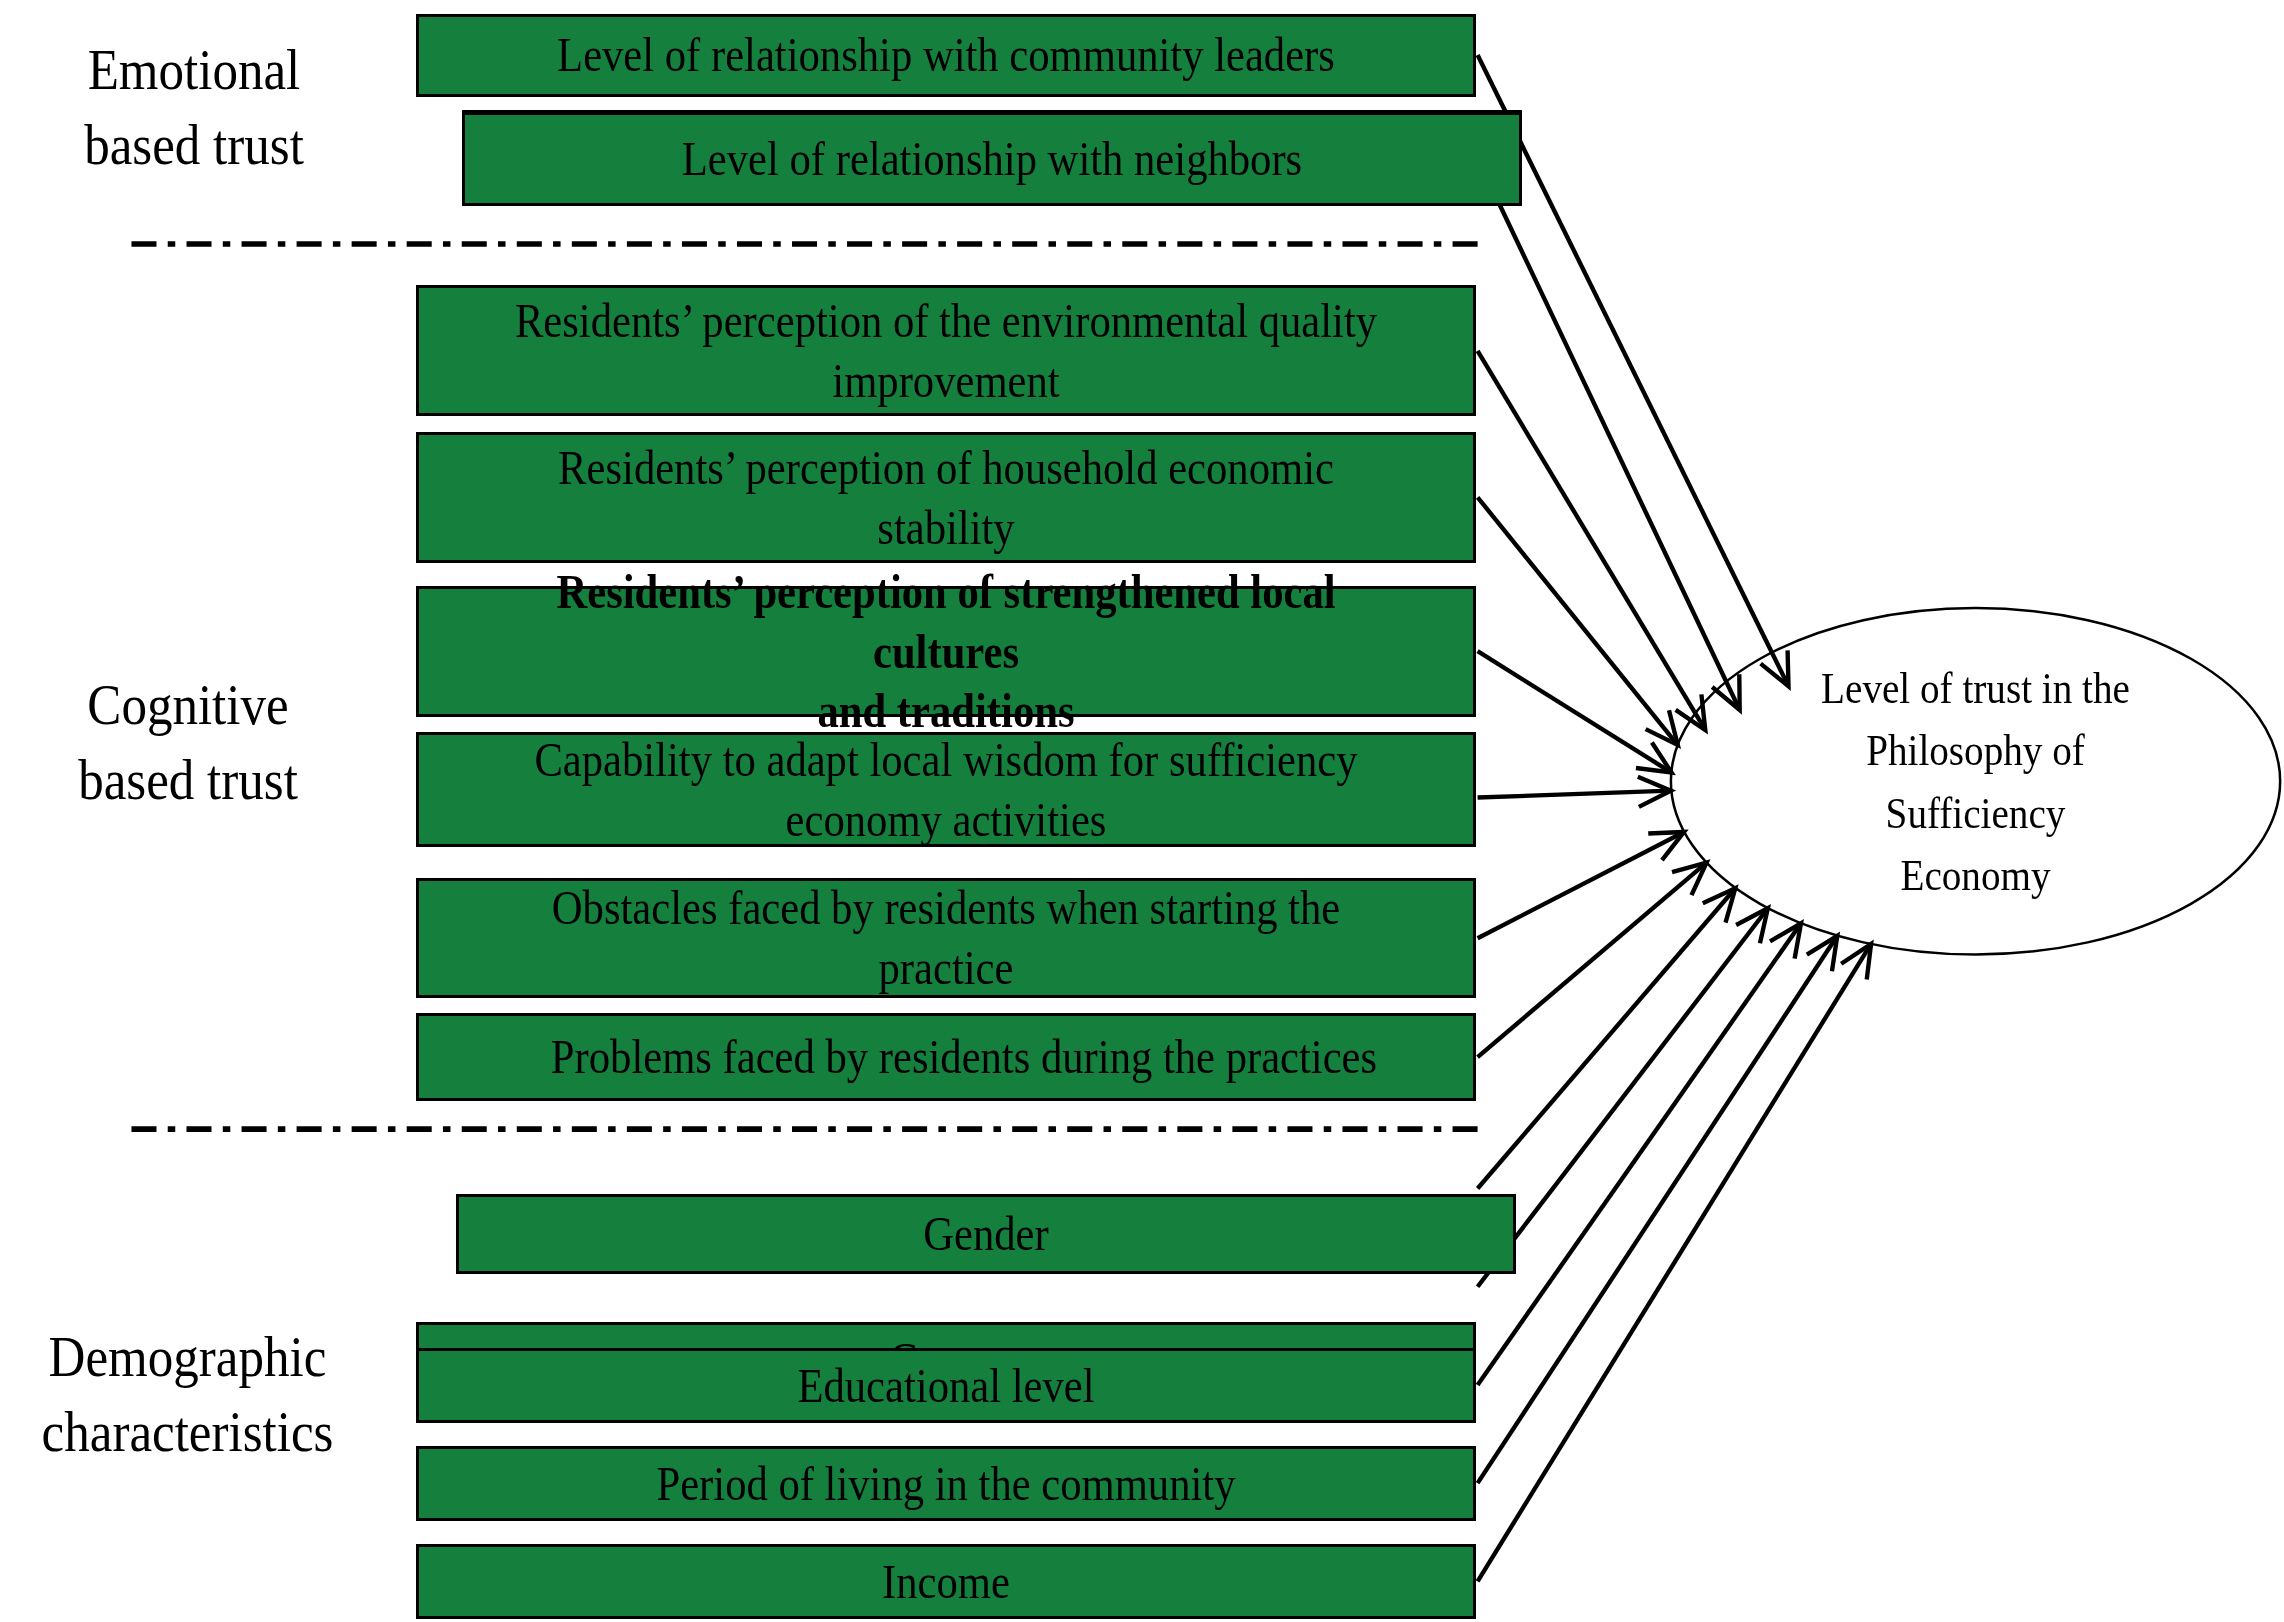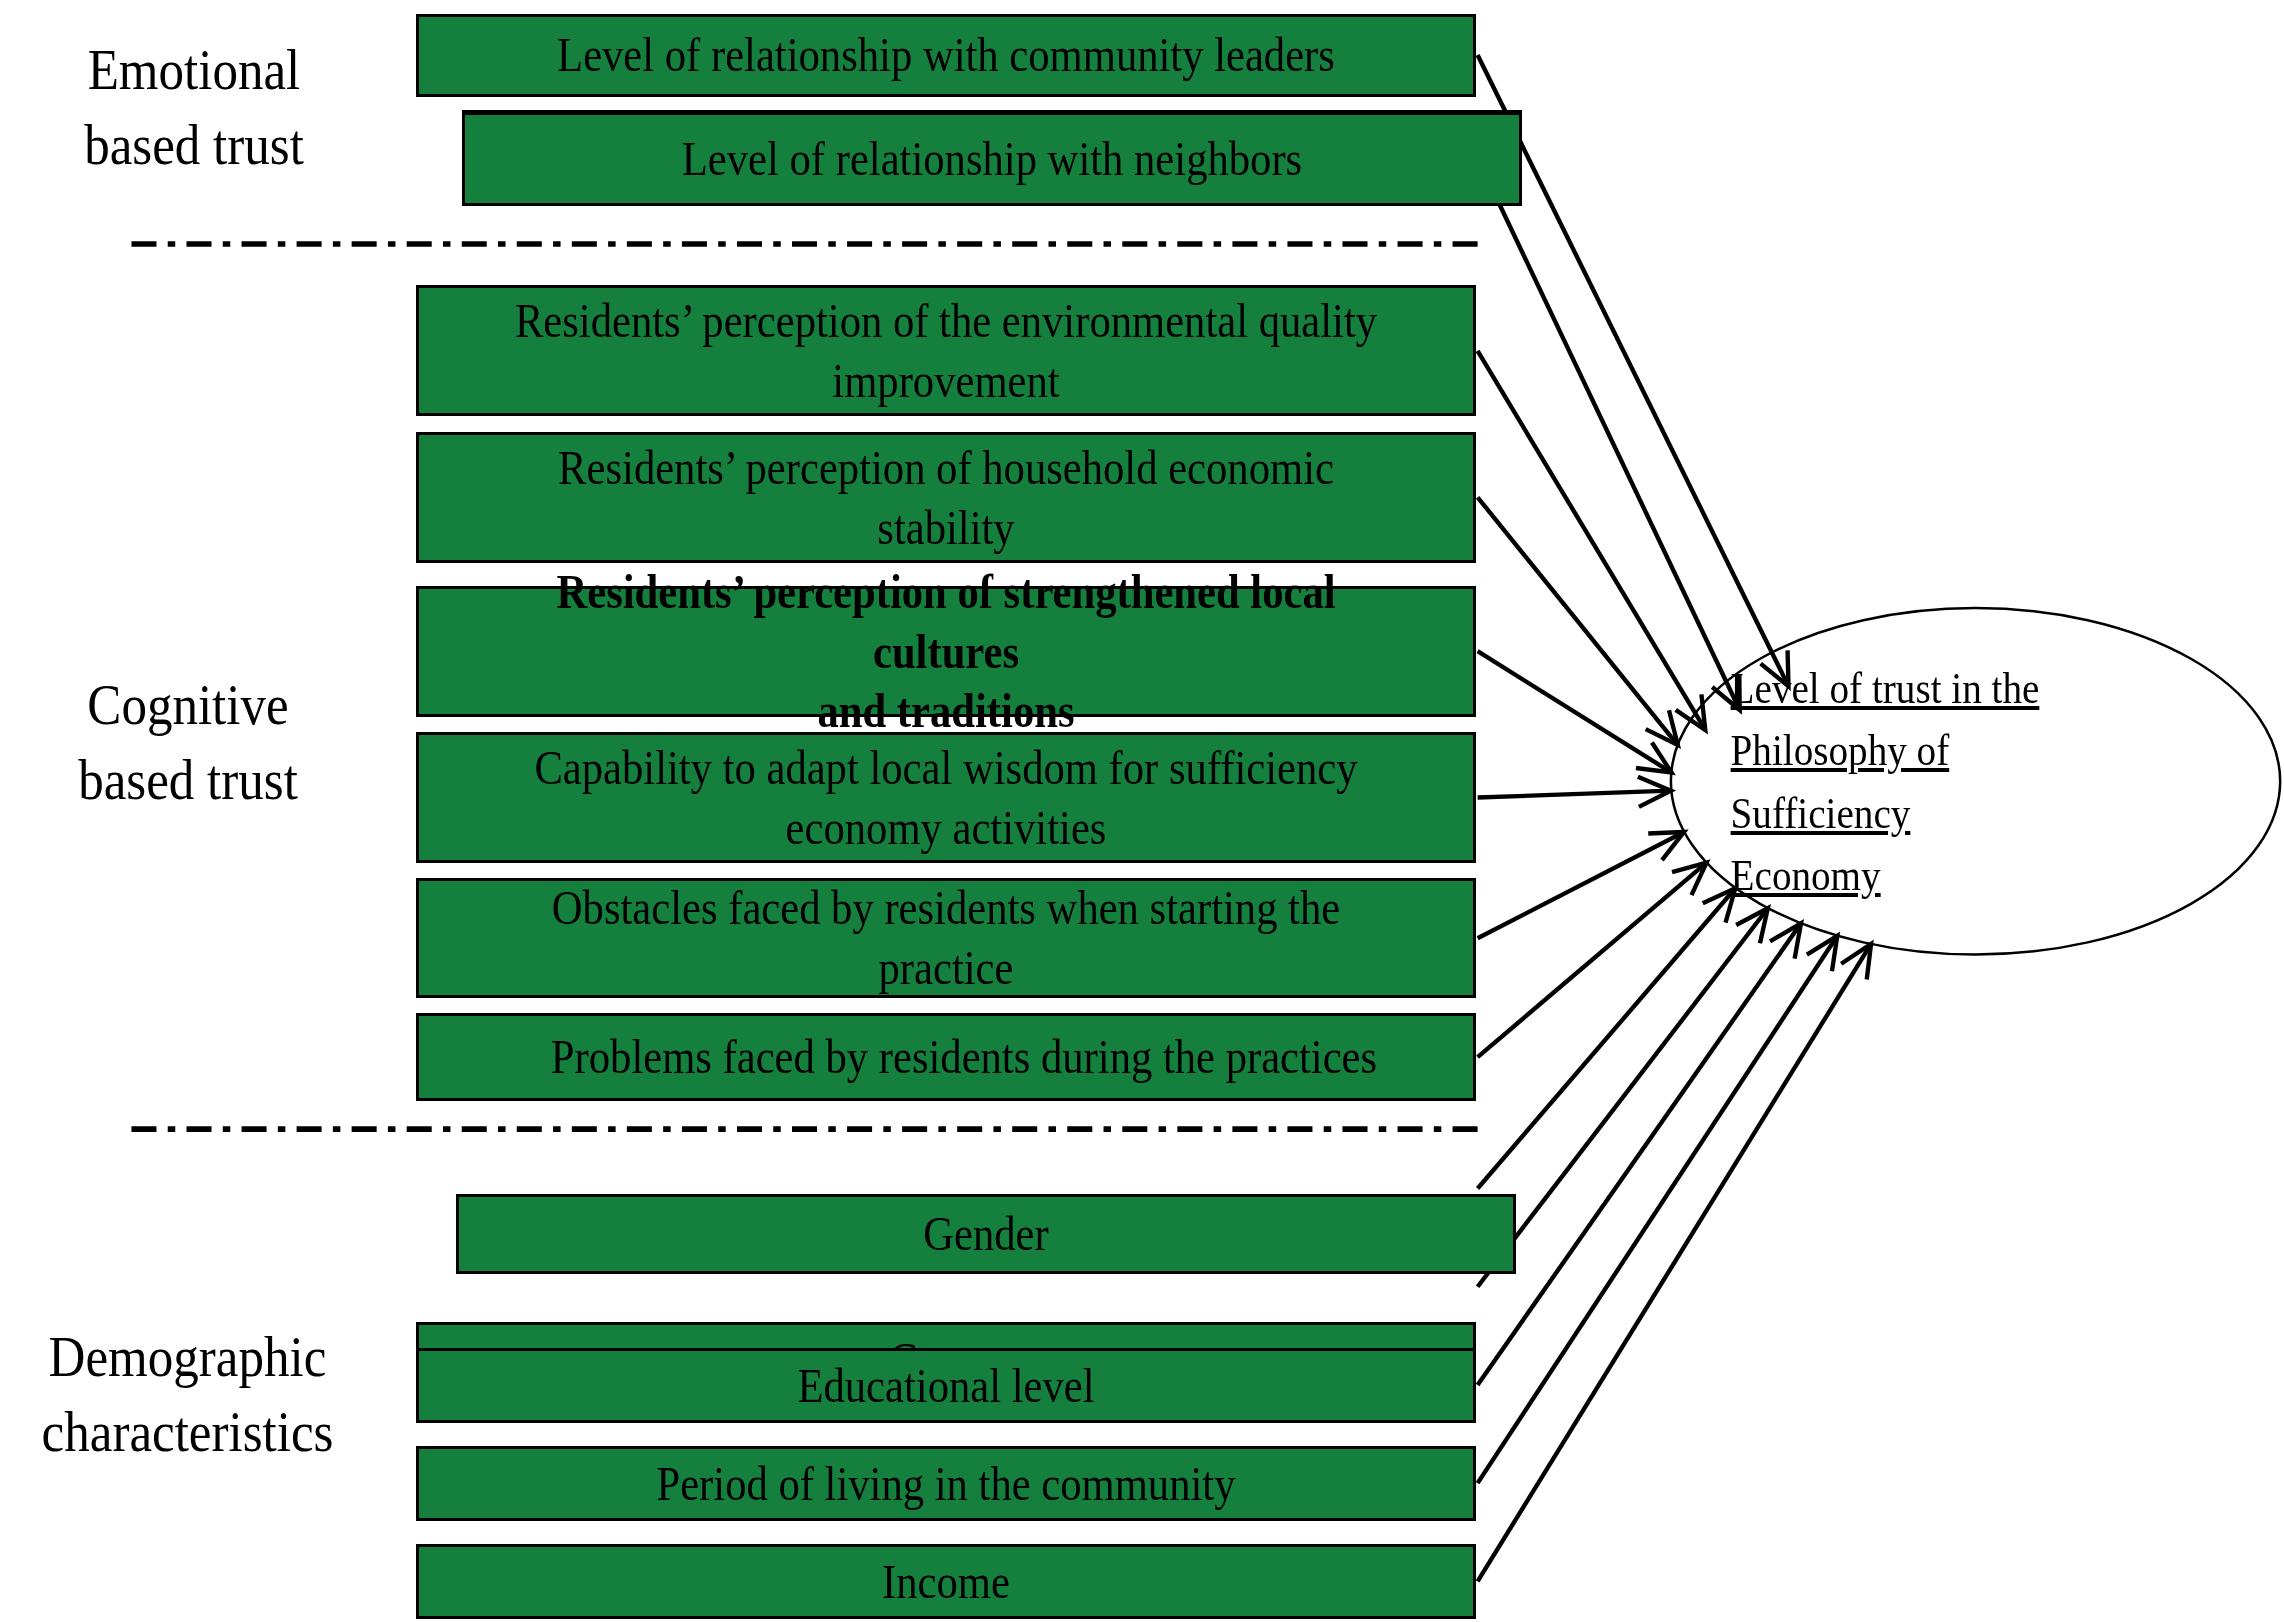"Level of trust in the" #outcome-text { text-align: left -> center; text-decoration: underline -> none }
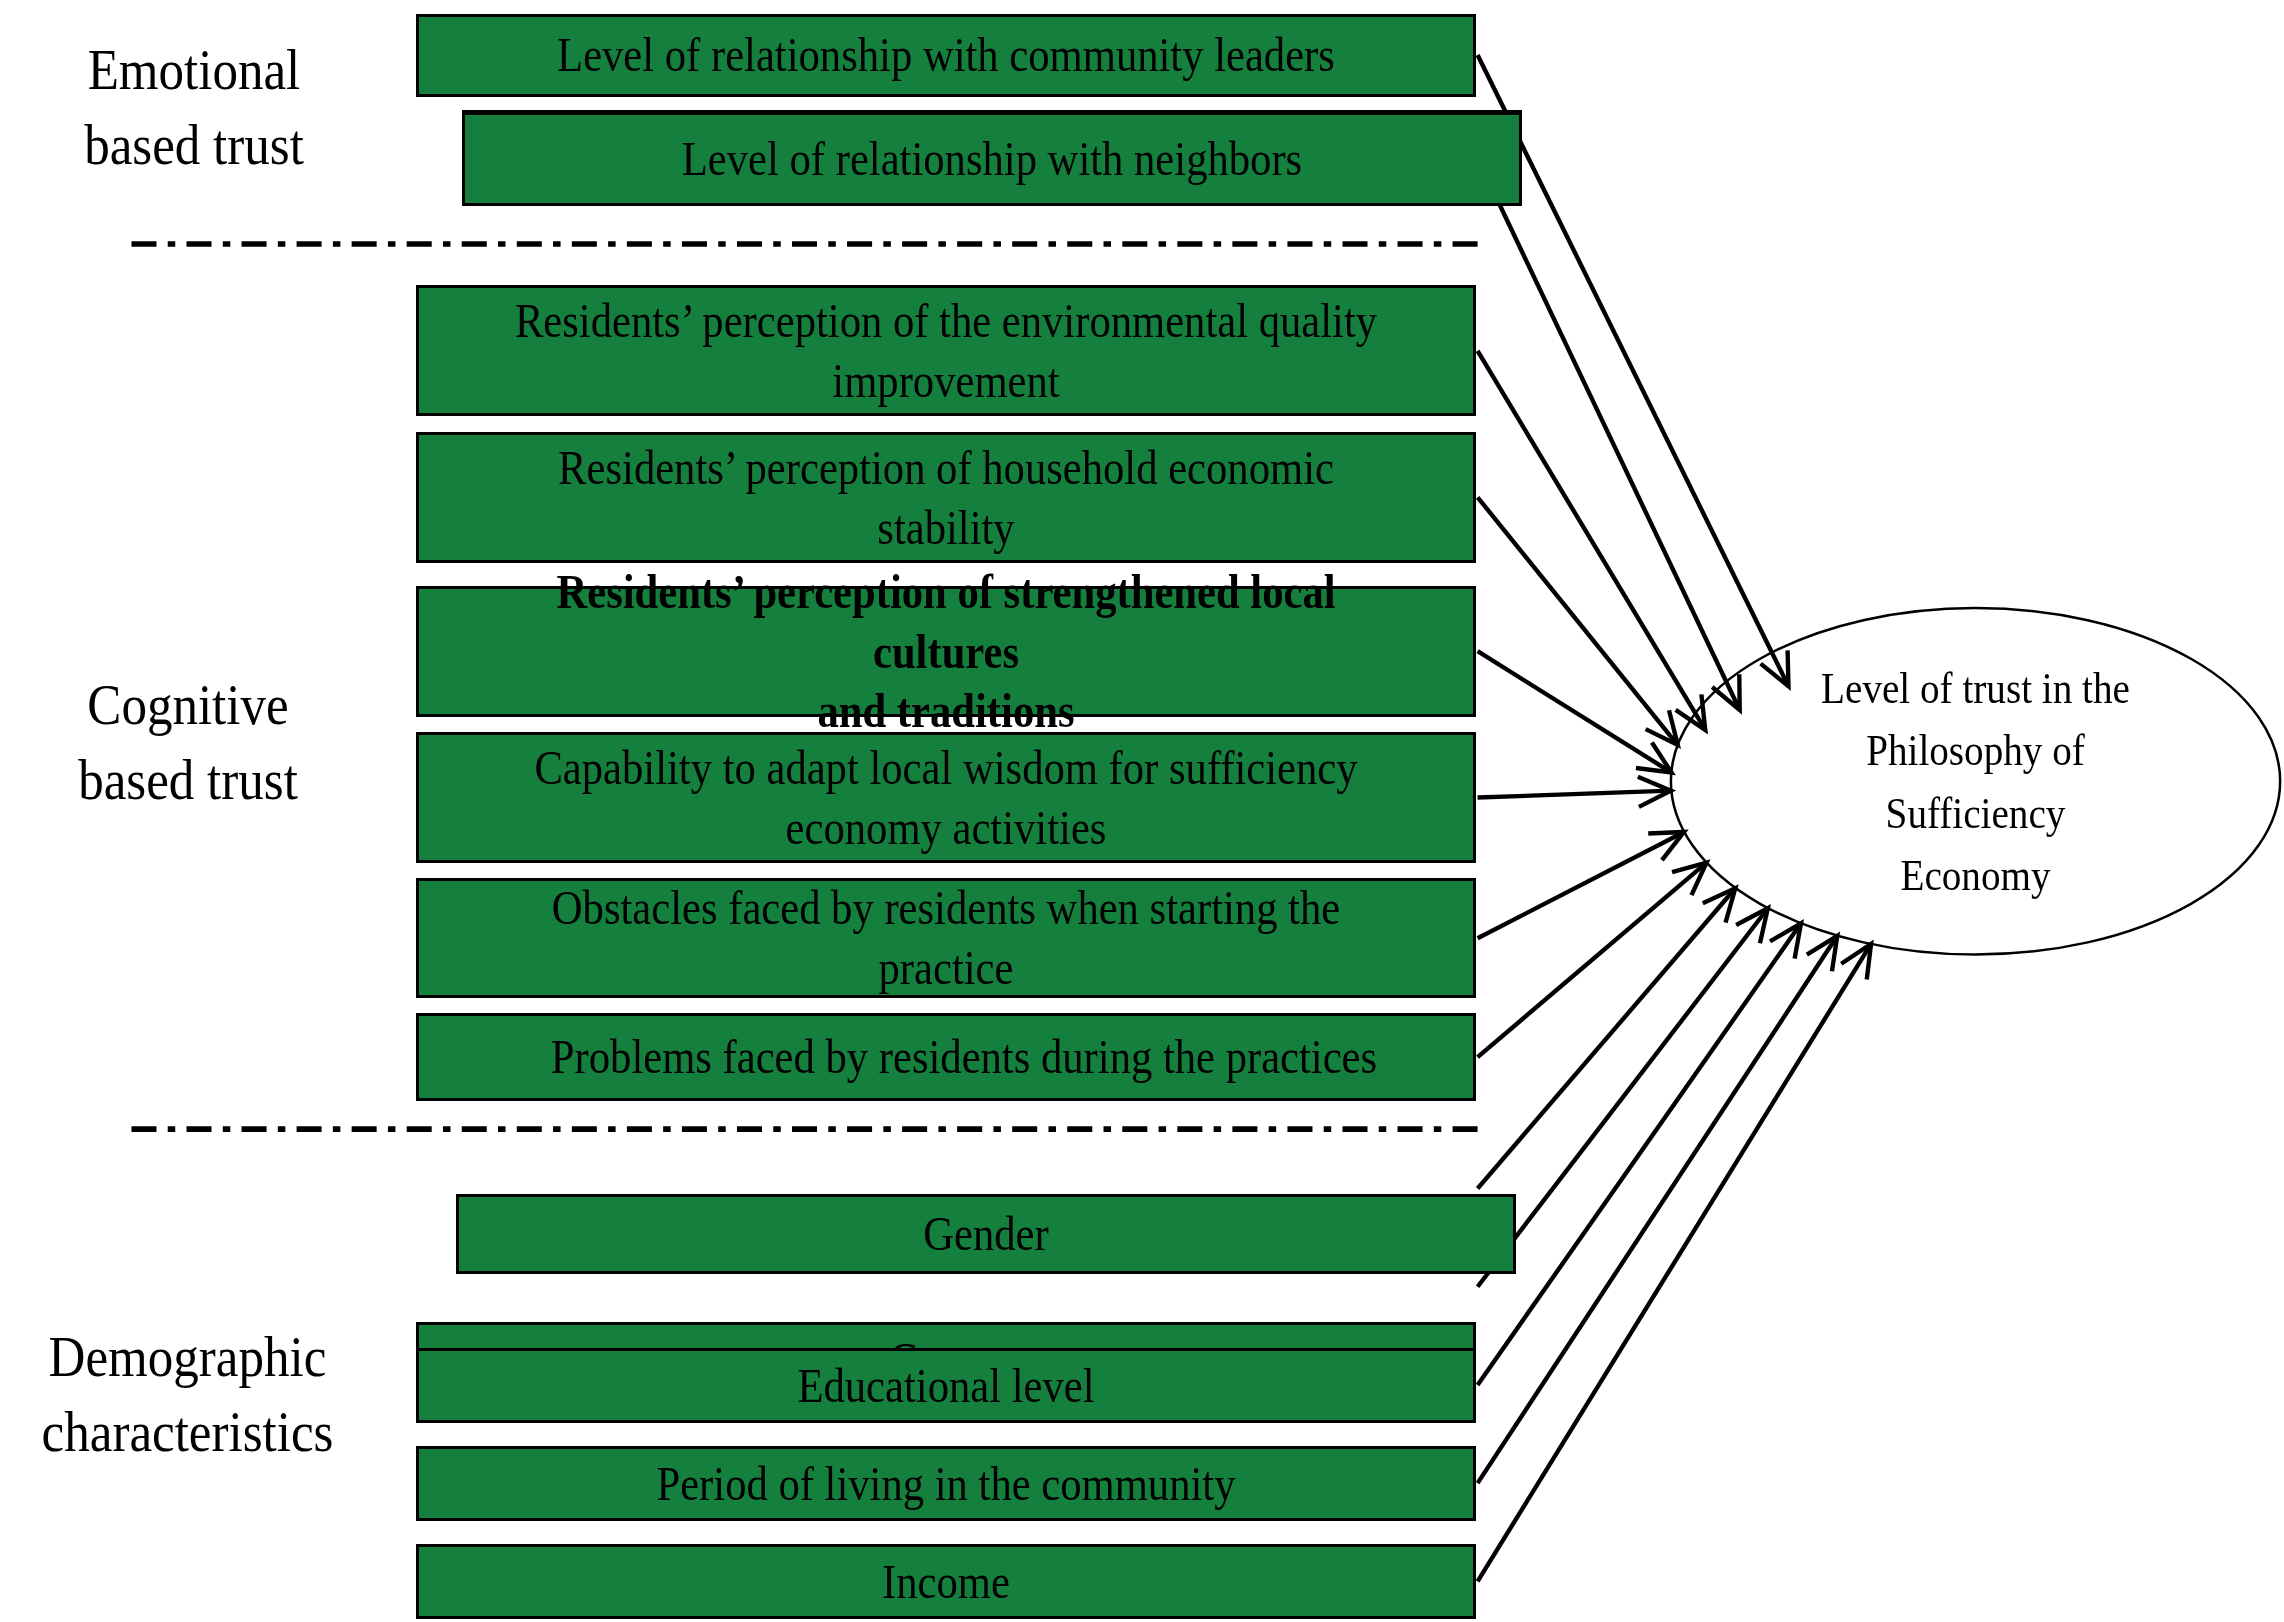"Capability to adapt local wisdom" div.fbox { height: 131px -> 115px }
